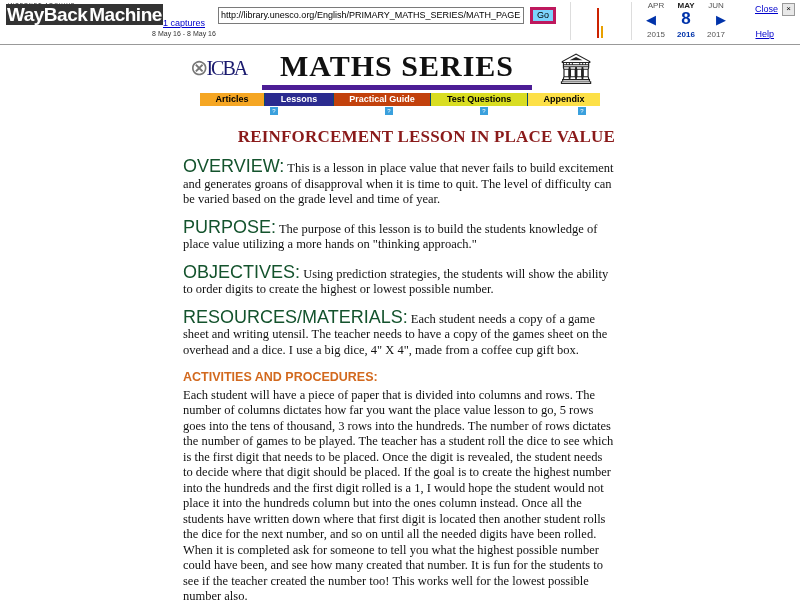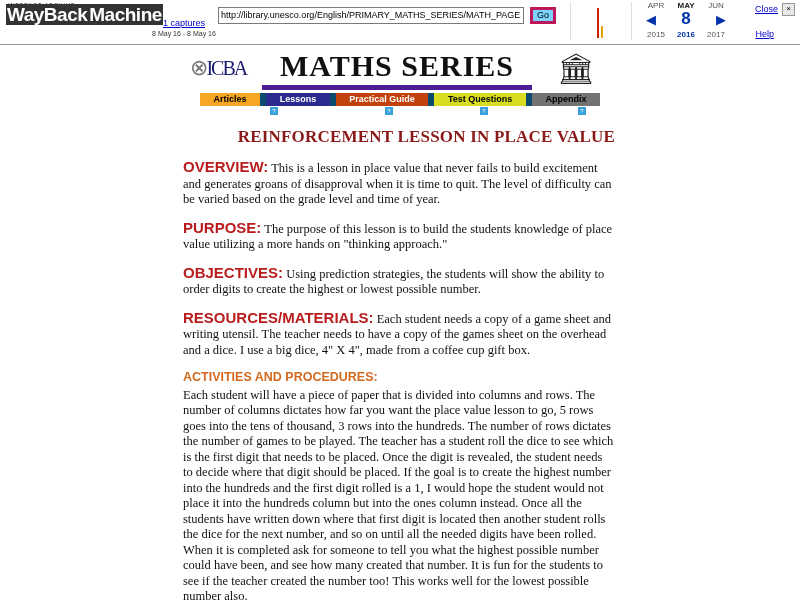"Articles" .nav-tab { border-right: 6px solid #0c4a6e -> 1px solid #0c4a6e }
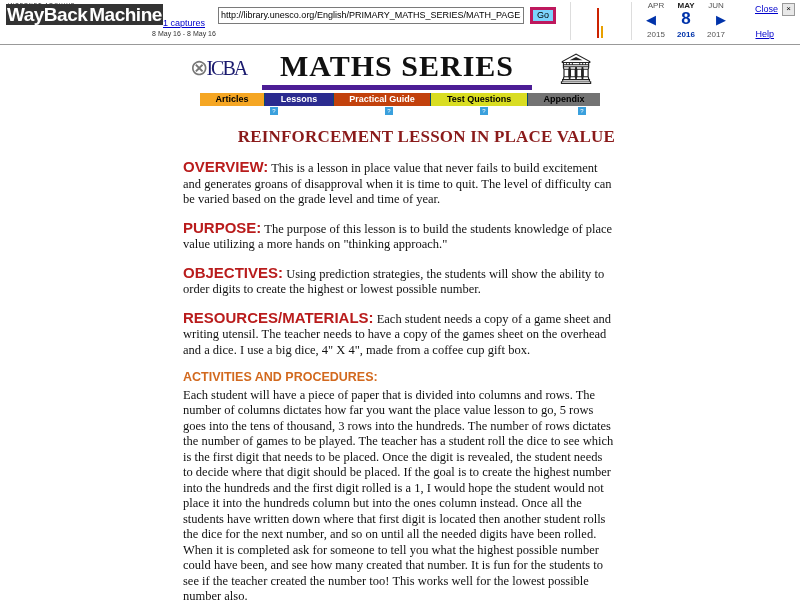"Appendix" .nav-appendix { background: #737373 -> #fde047 }
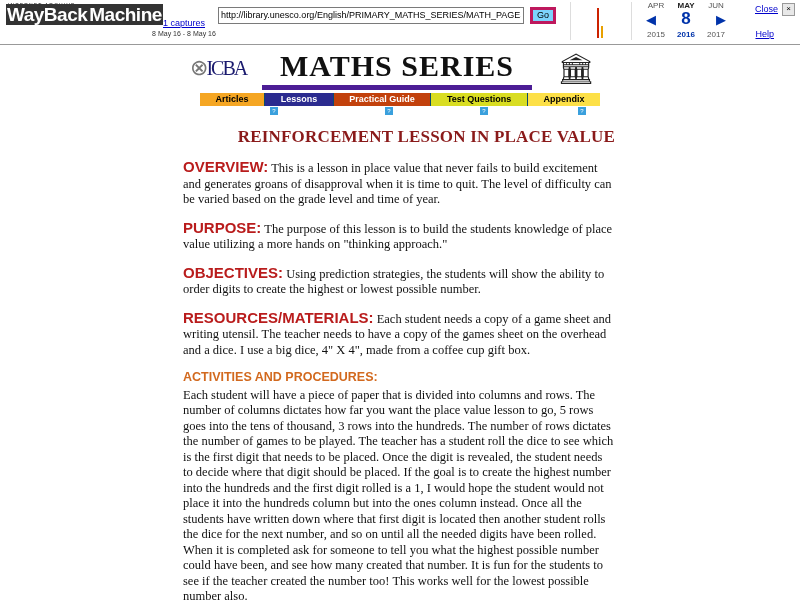"OVERVIEW:" .sec-head { color: #b91c1c -> #14532d; font-size: 15px -> 18px; font-weight: bold -> normal }
